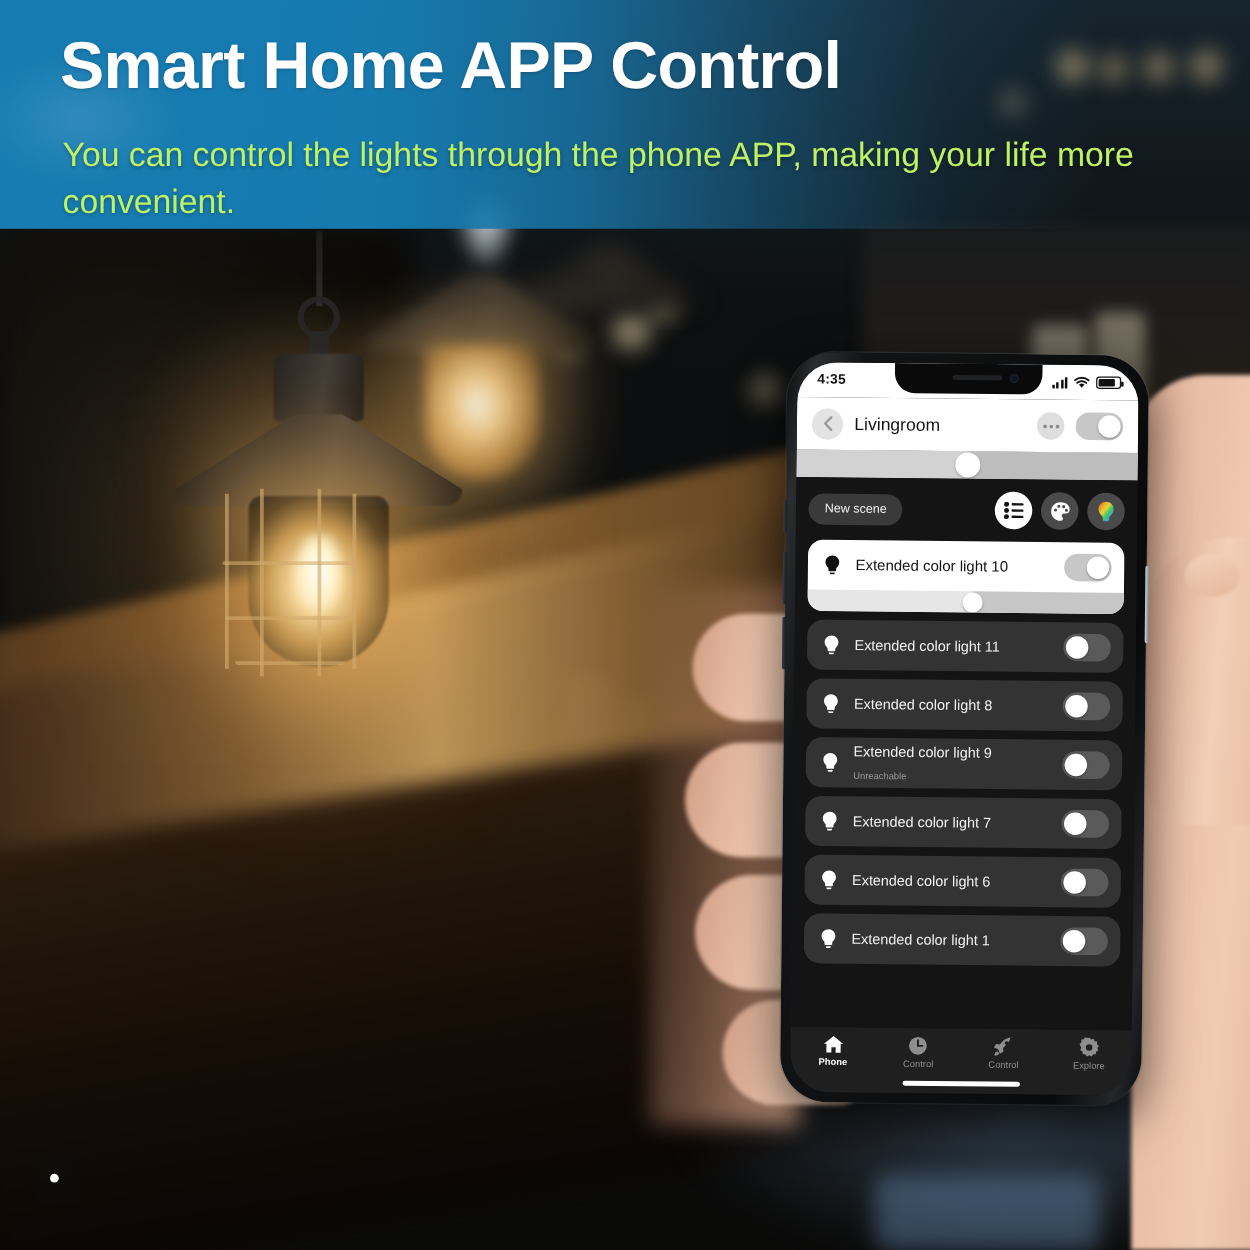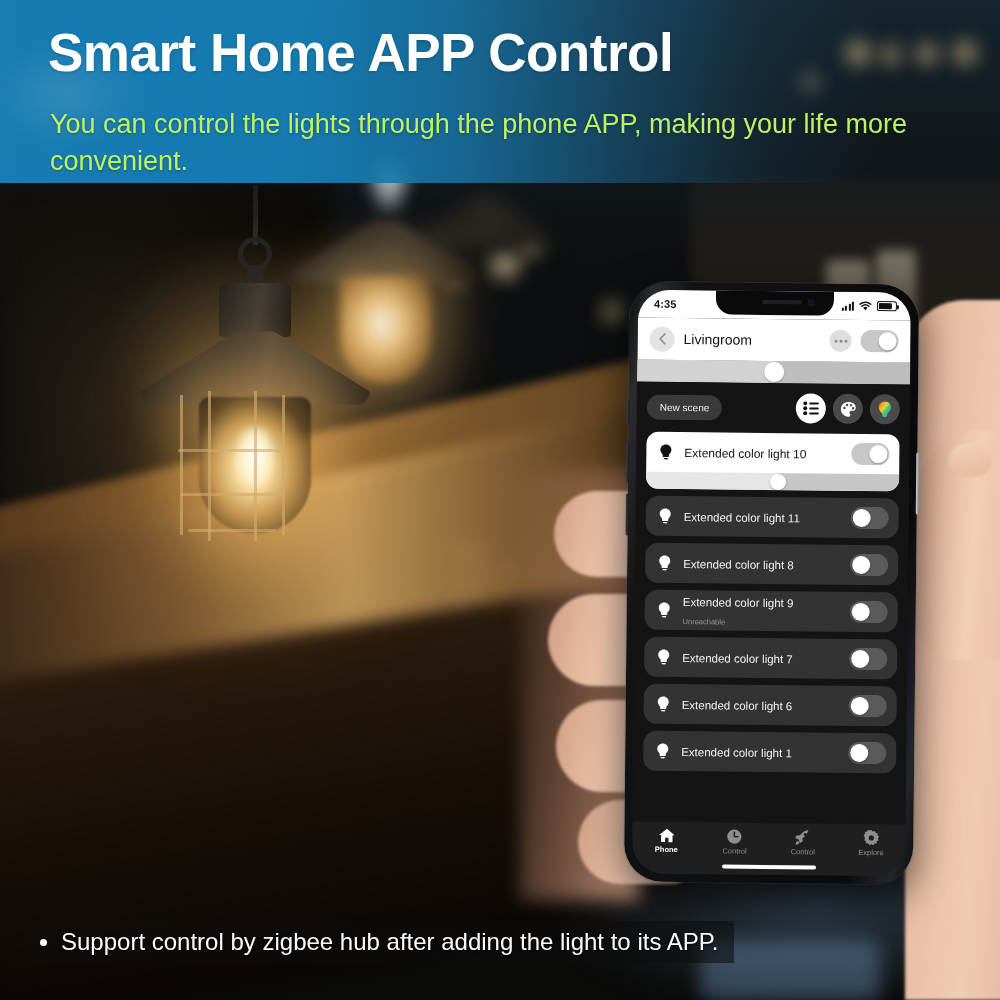"Support control by zigbee hub" span.ctext { html: <span>Support control by zigbee hub after adding the light to its APP.</span> -> none }
